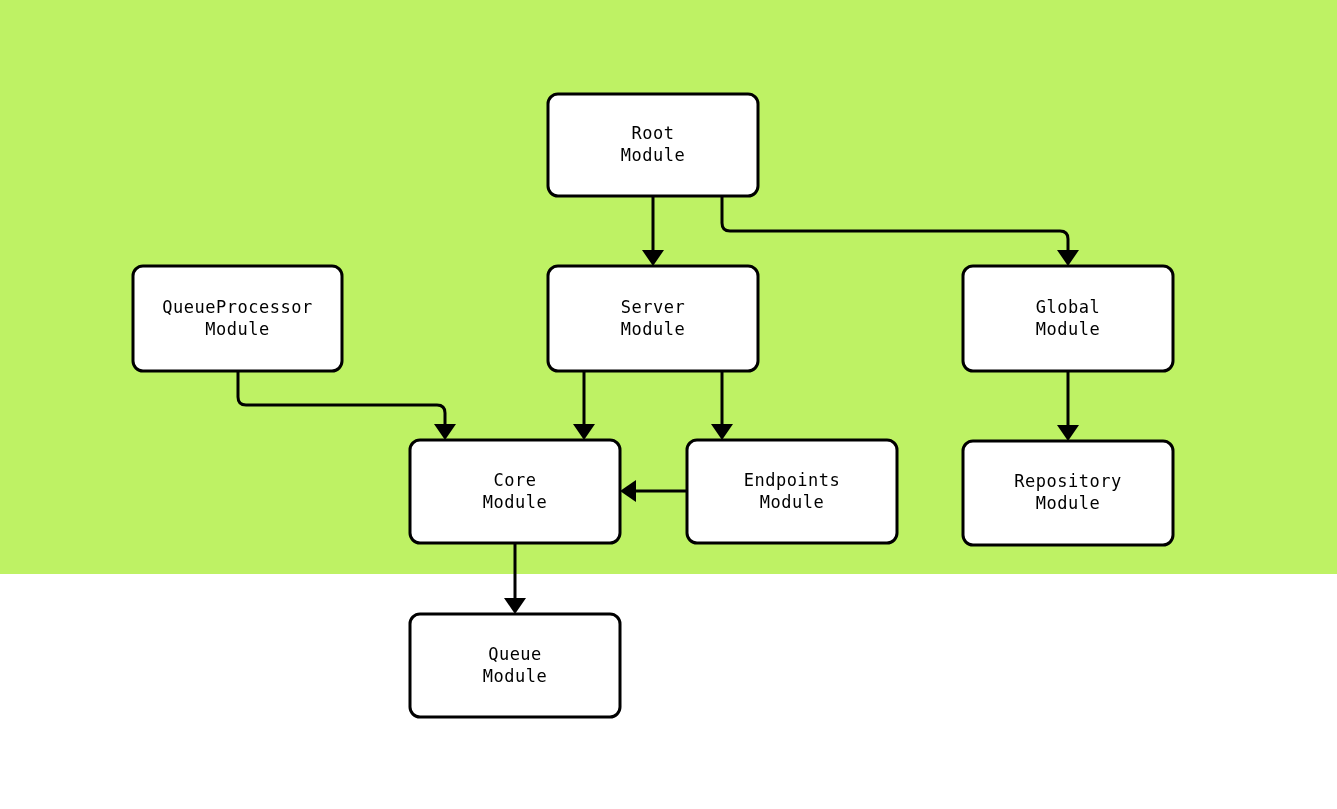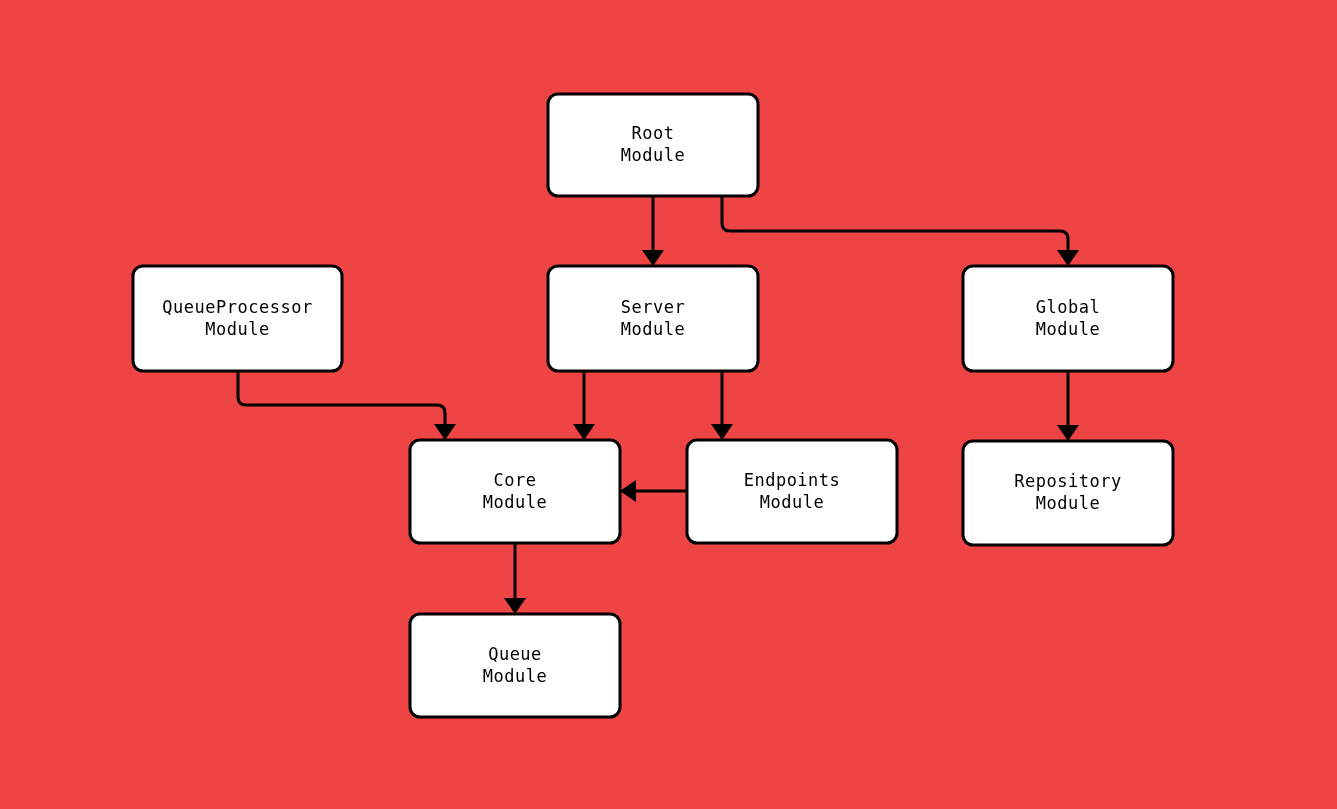"Root" #diagram-root { background: #ef4444 -> #bef264; height: 809px -> 574px }
